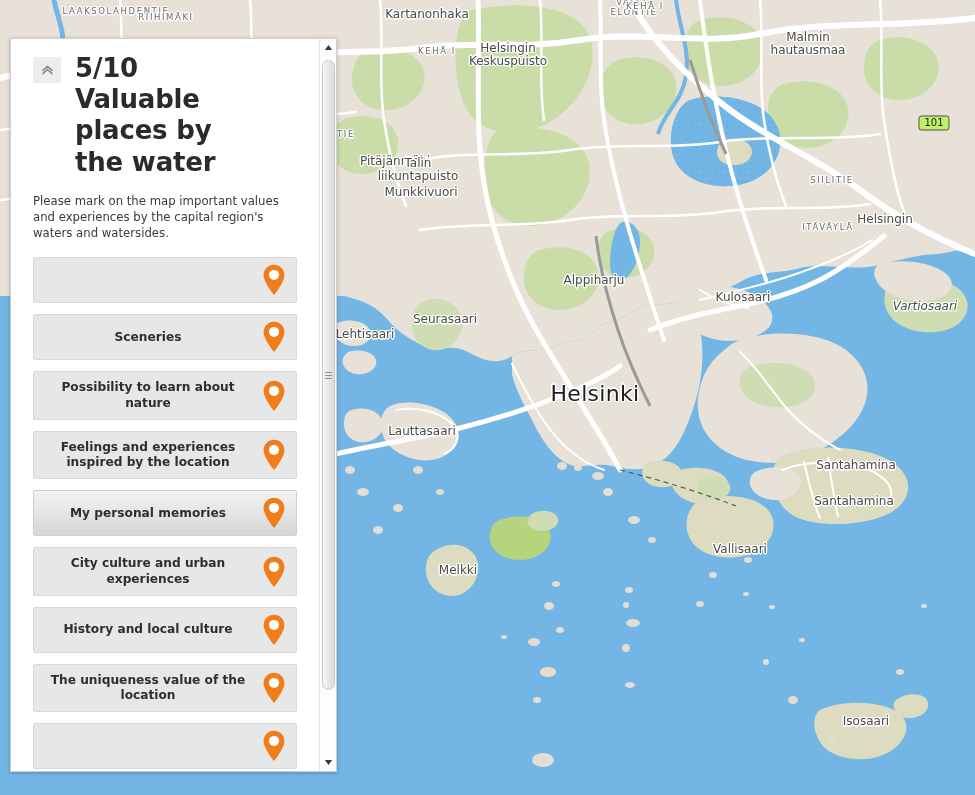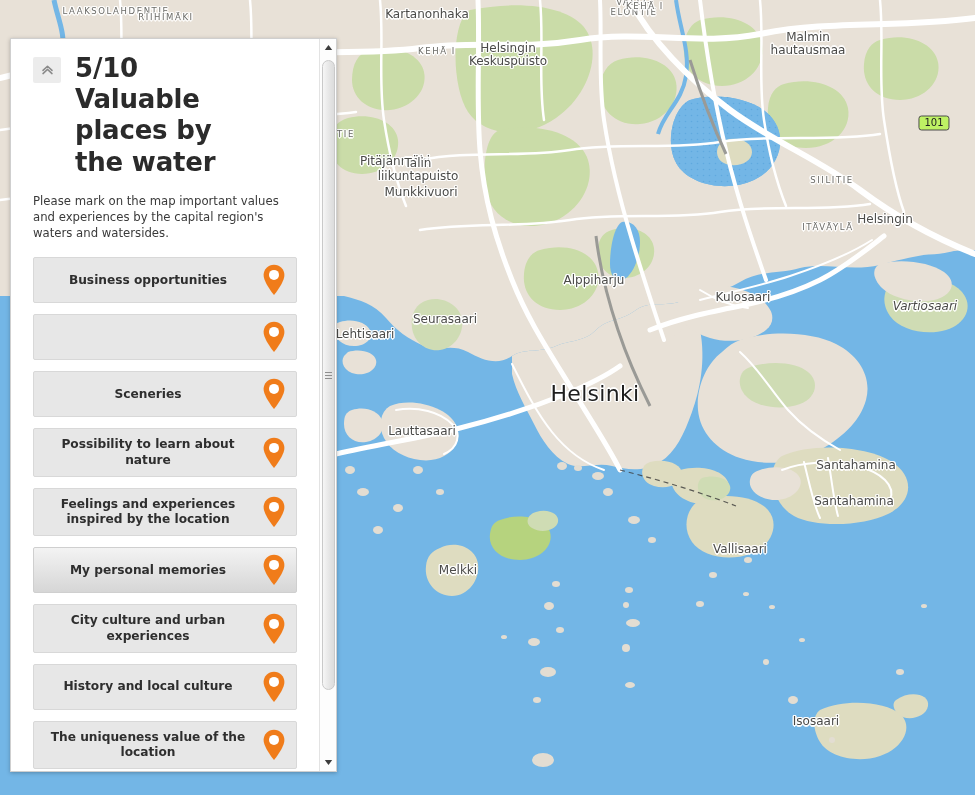"Business opportunities" div.opt { html: <div> <span>Business opportunities</span> <span> <svg> <path></path> <circle></circle> </svg> </span> </div> -> none }
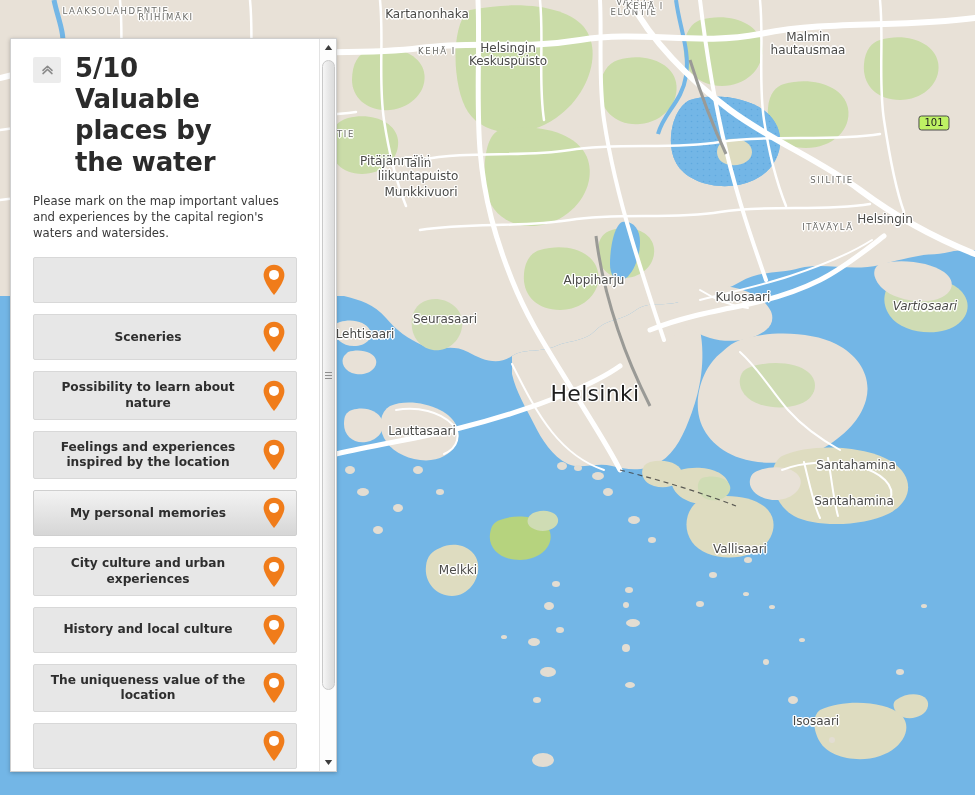"Isosaari" div.maplabel { left: 816px -> 866px }
